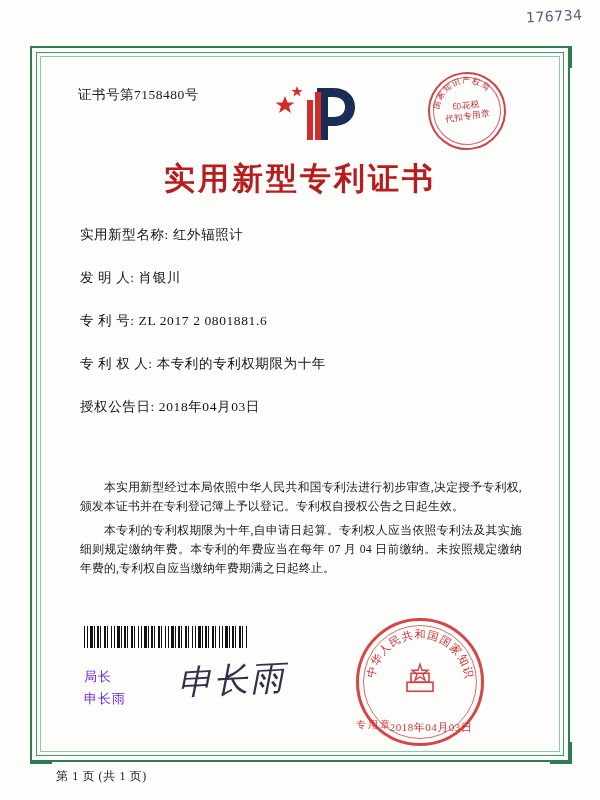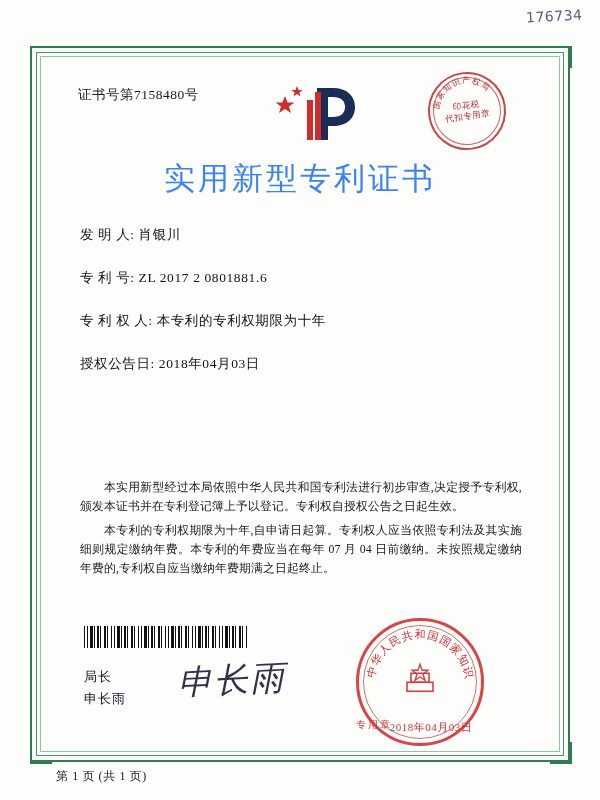"实用新型专利证书" .title { color: #3b82f6 -> #b91c1c; font-weight: normal -> bold }
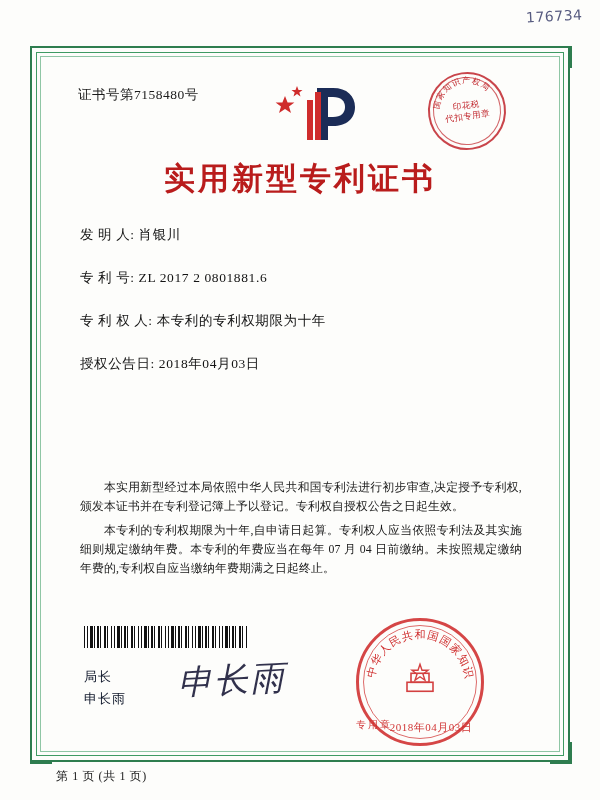"实用新型名称: 红外辐照计" div.field-row { html: none -> <div> <span>实用新型名称:</span> <span>红外辐照计</span> </div> }
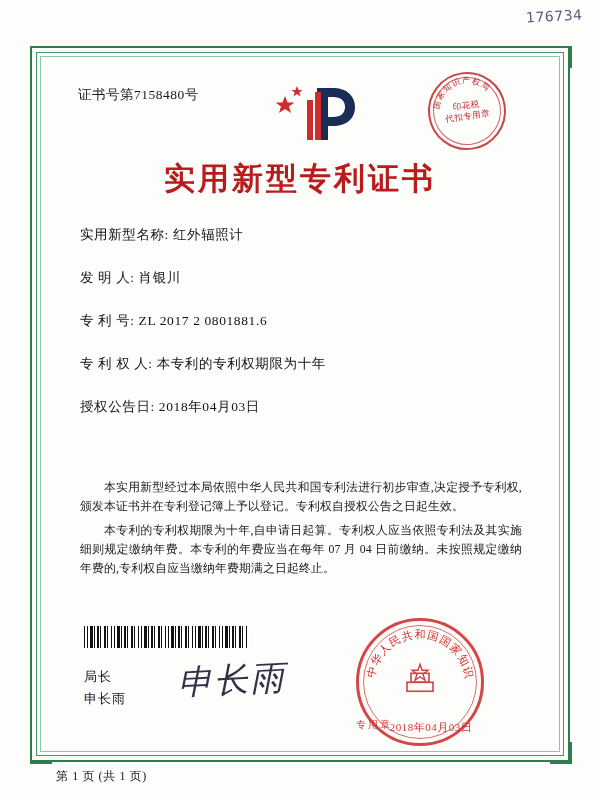"局长" .sig-label { color: #0f172a -> #6d28d9 }
